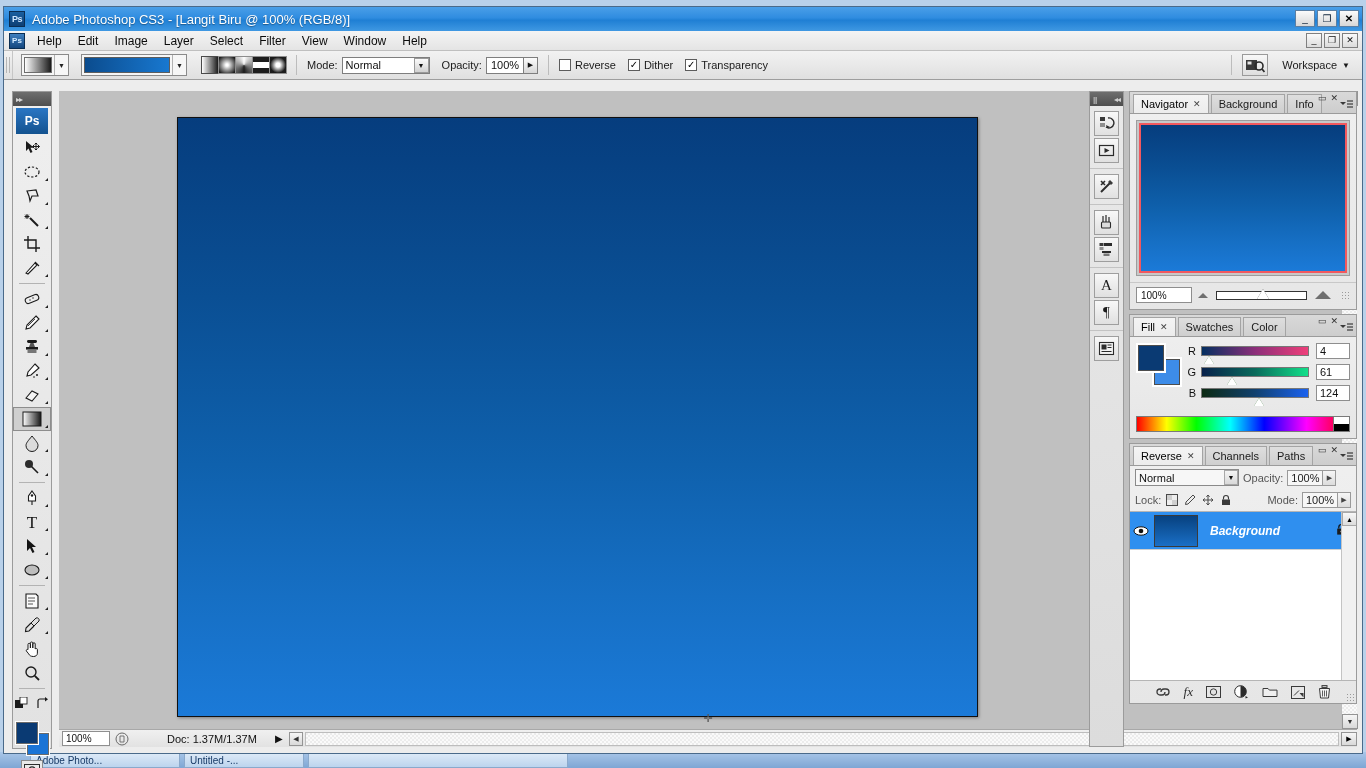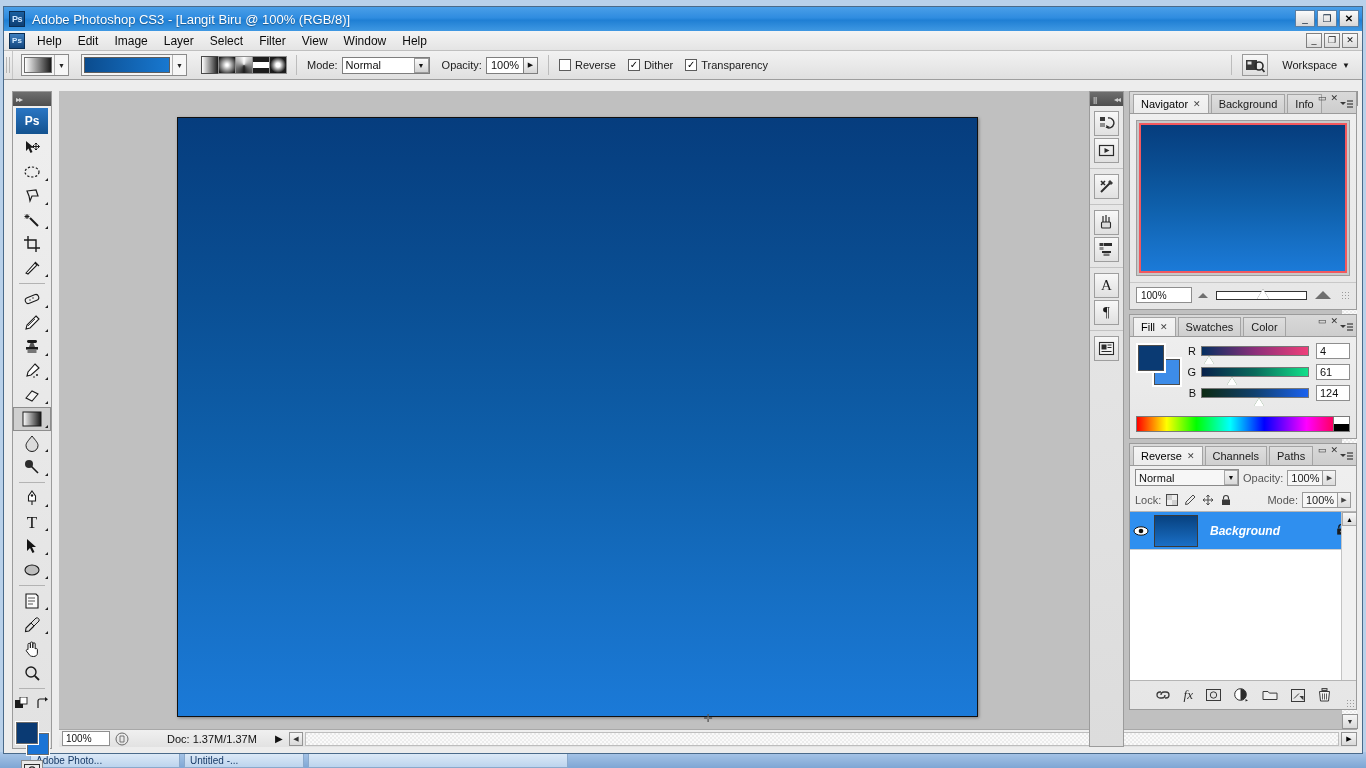"fx" .lay-footer { height: 28px -> 22px }
